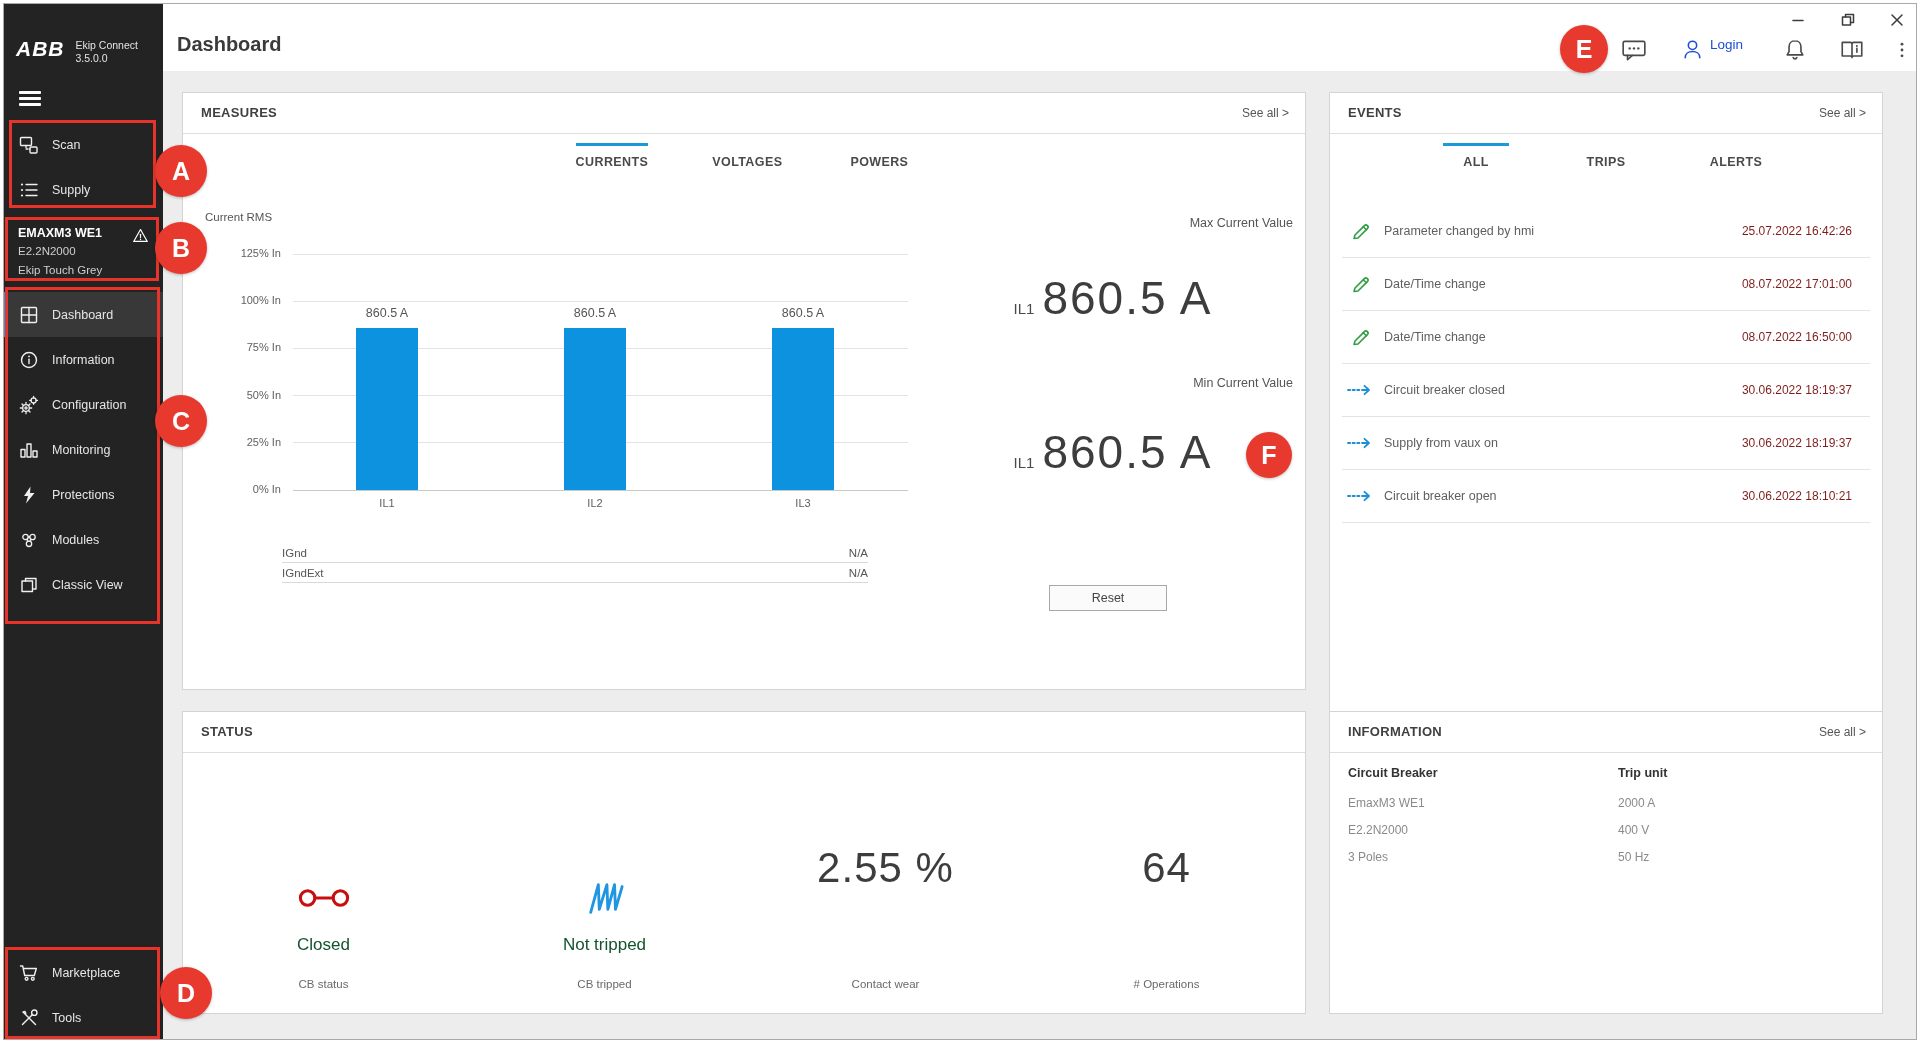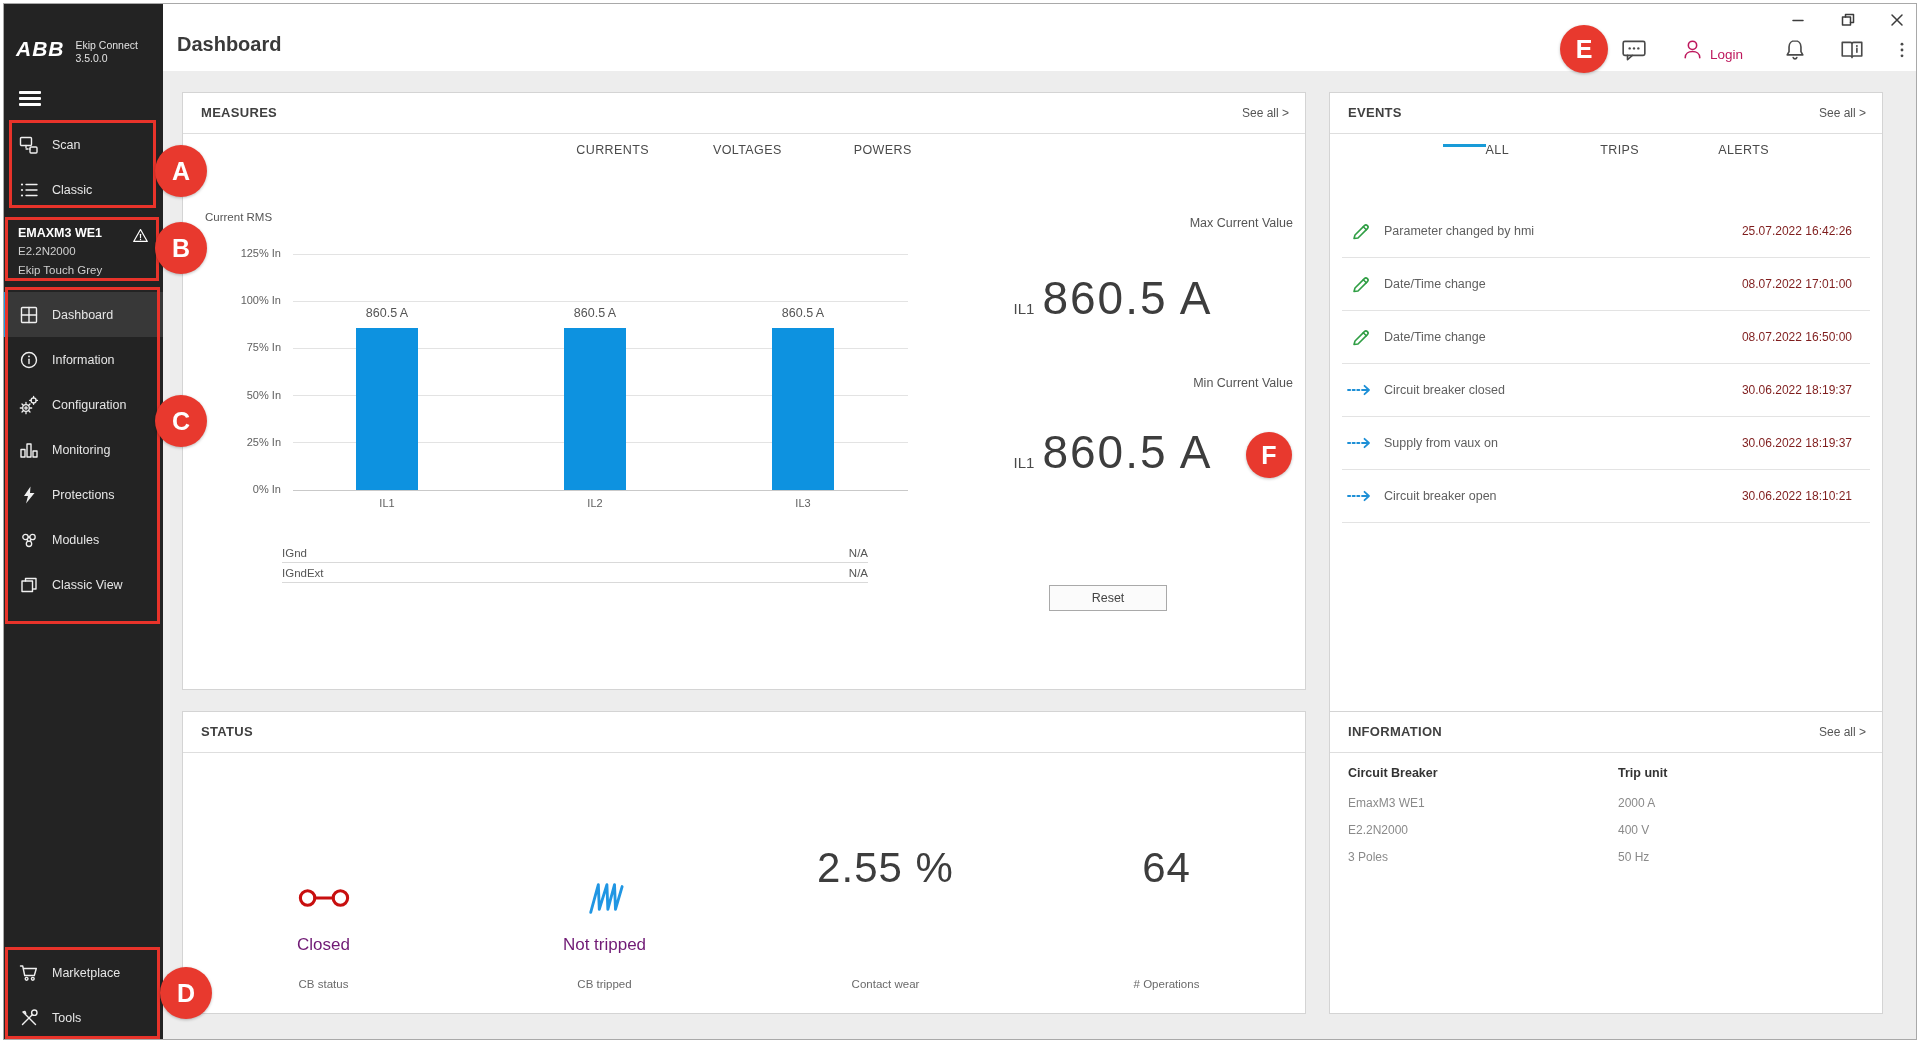"Login" .login { align-items: flex-end -> flex-start; color: #be185d -> #1d4ed8 }
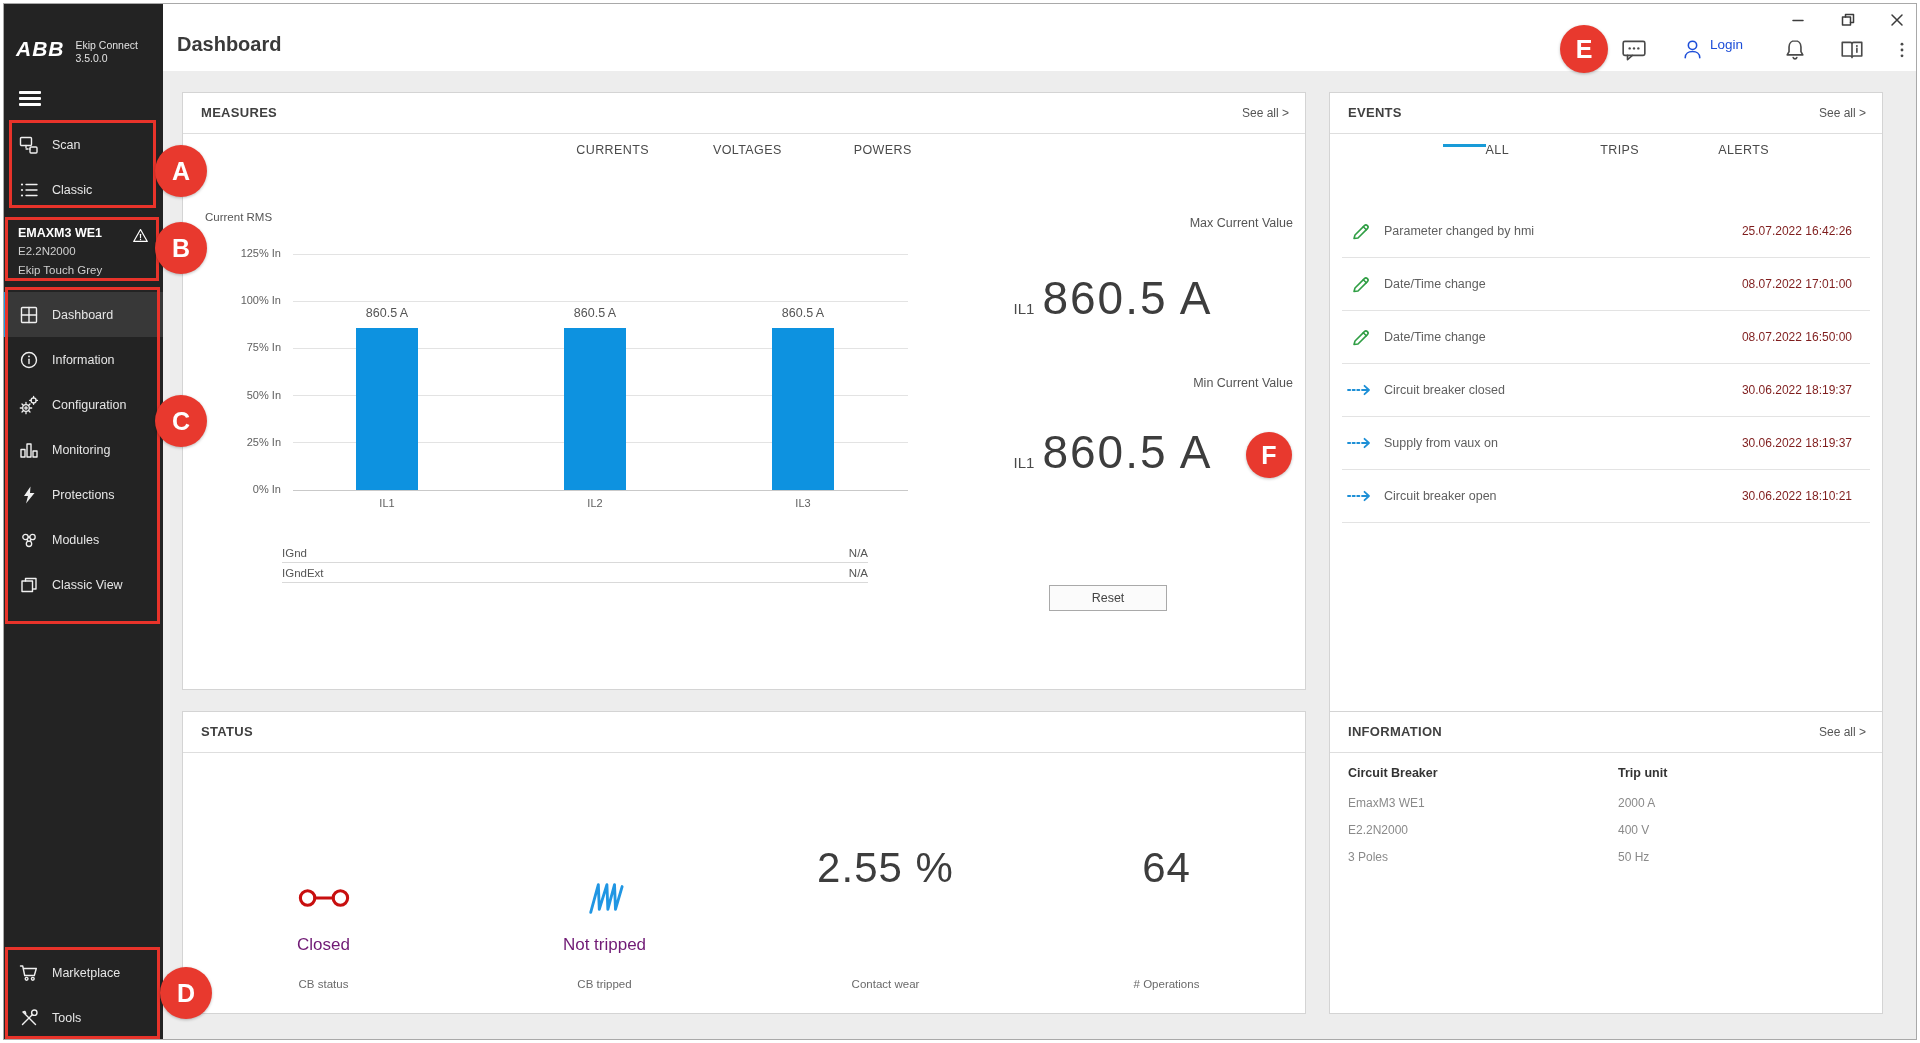"CURRENTS" .tab { flex-direction: none -> column; font-weight: none -> bold }
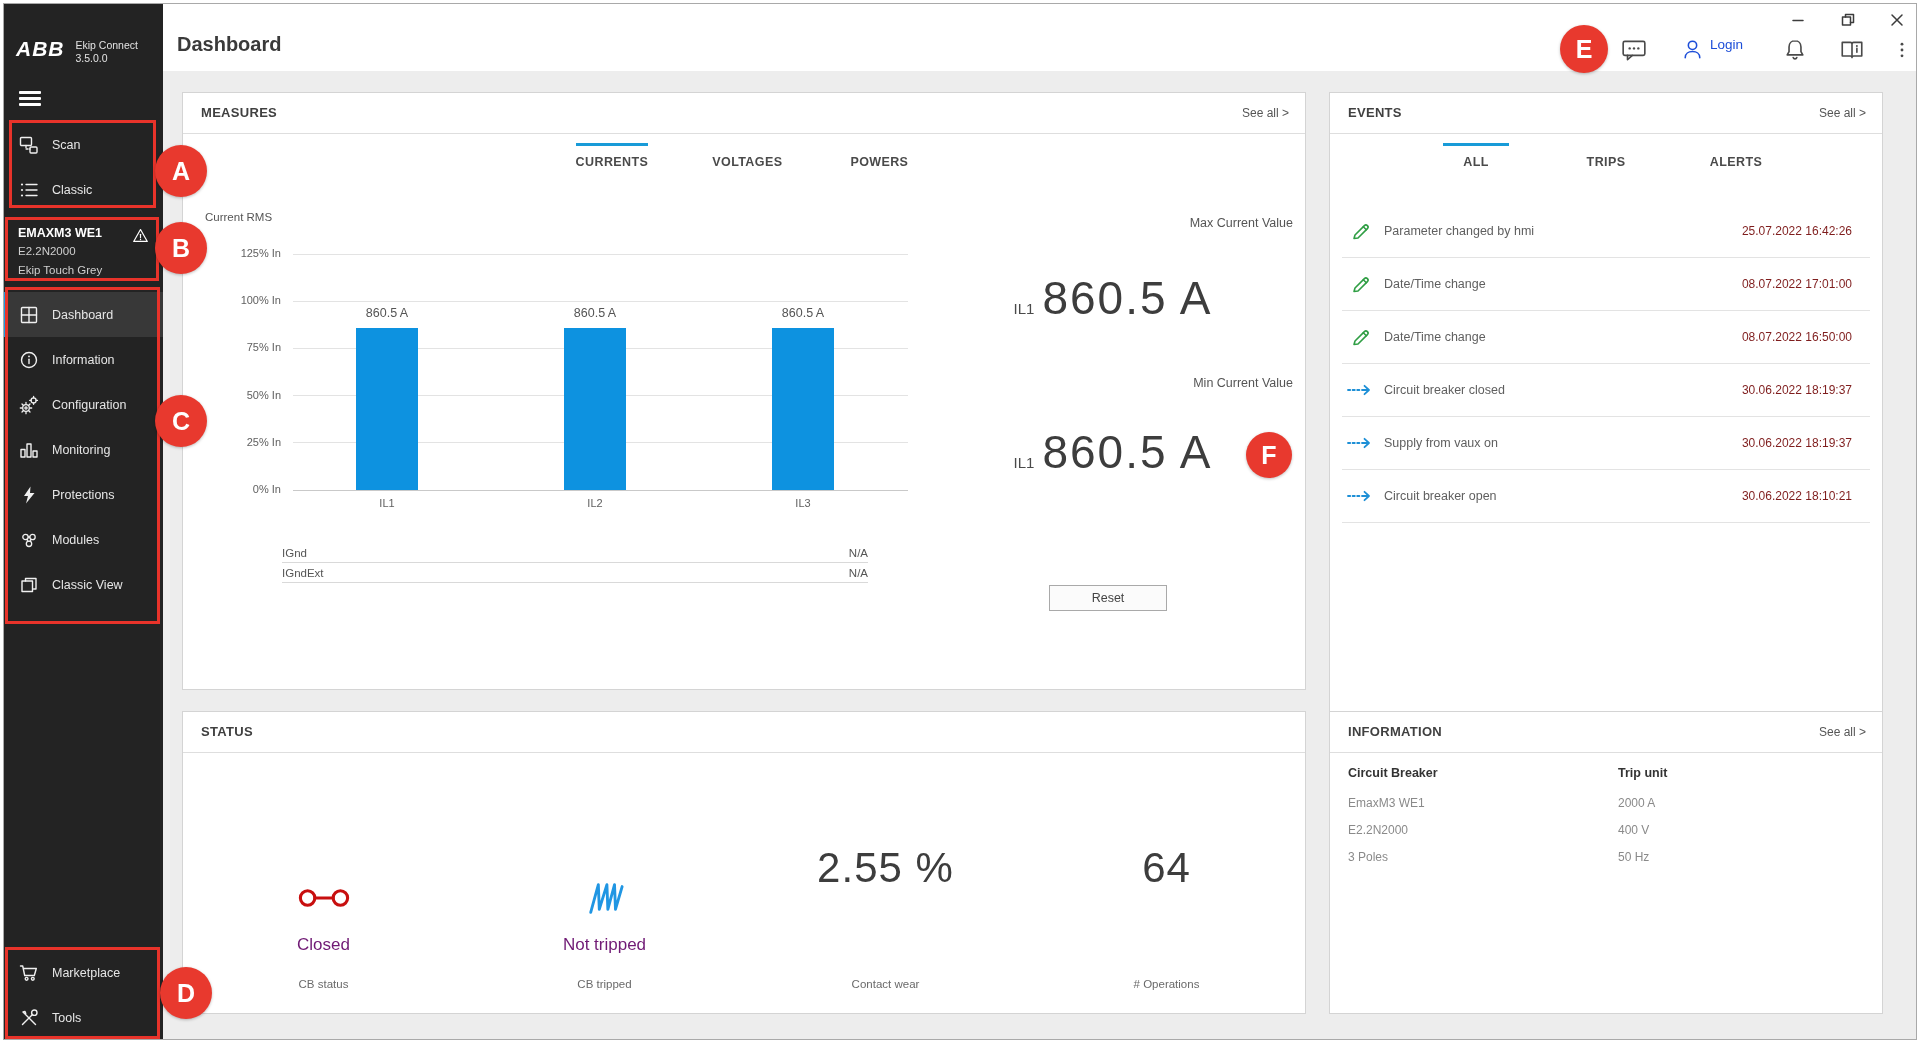"Classic" span { text: Classic -> Supply }
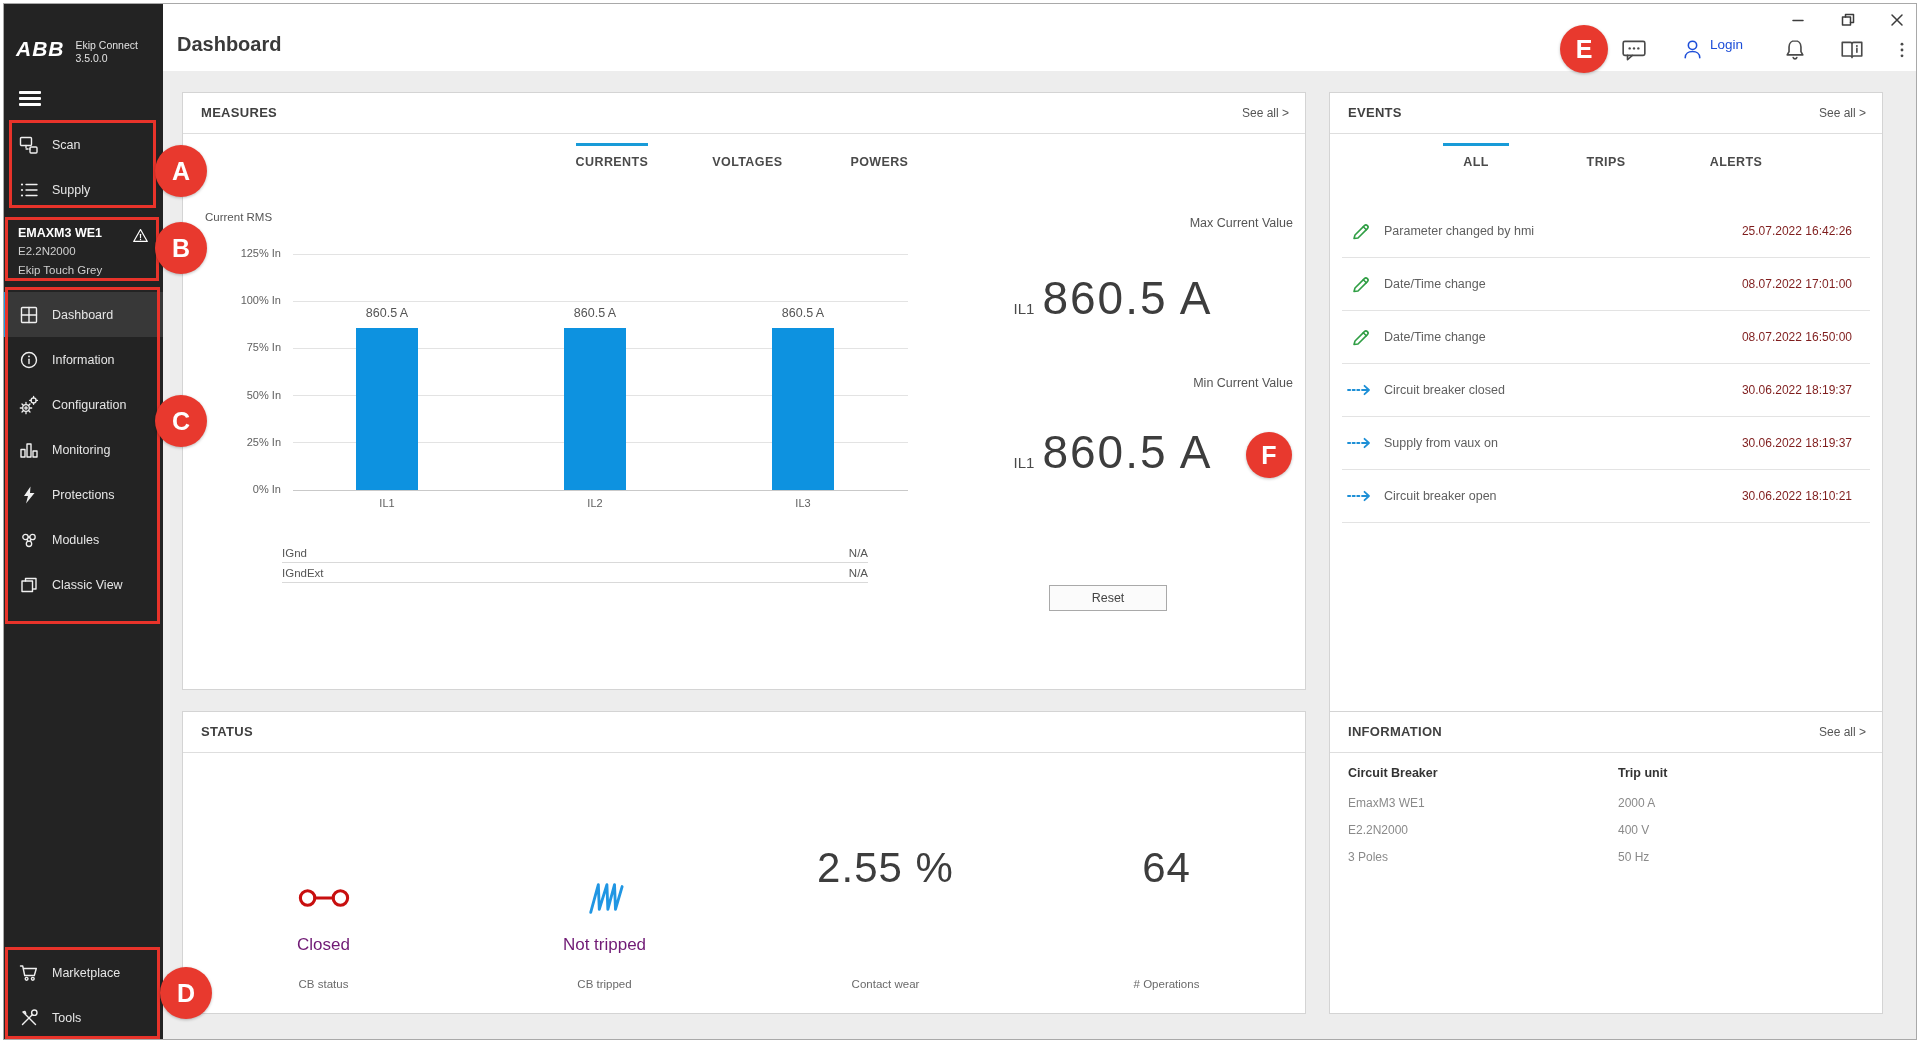"Closed" .st-value { color: #701a75 -> #14532d }
